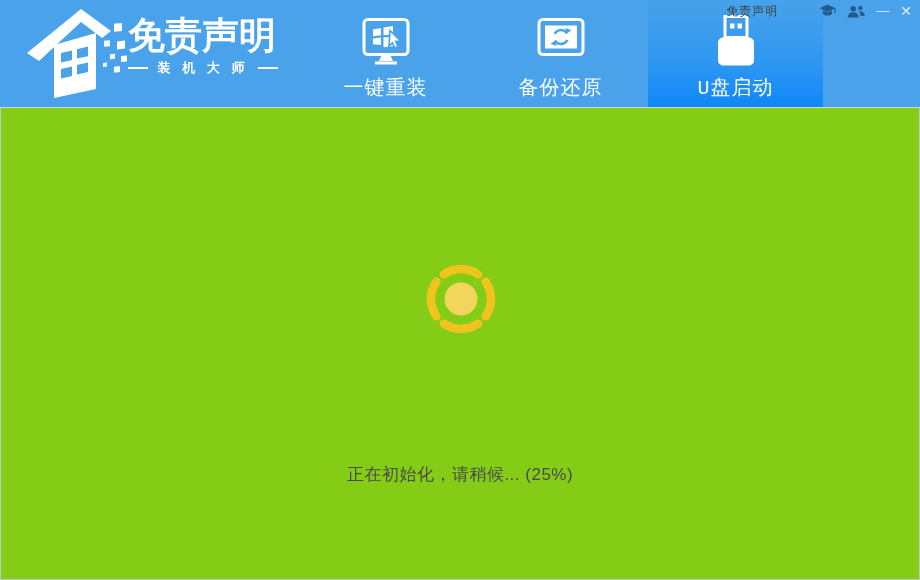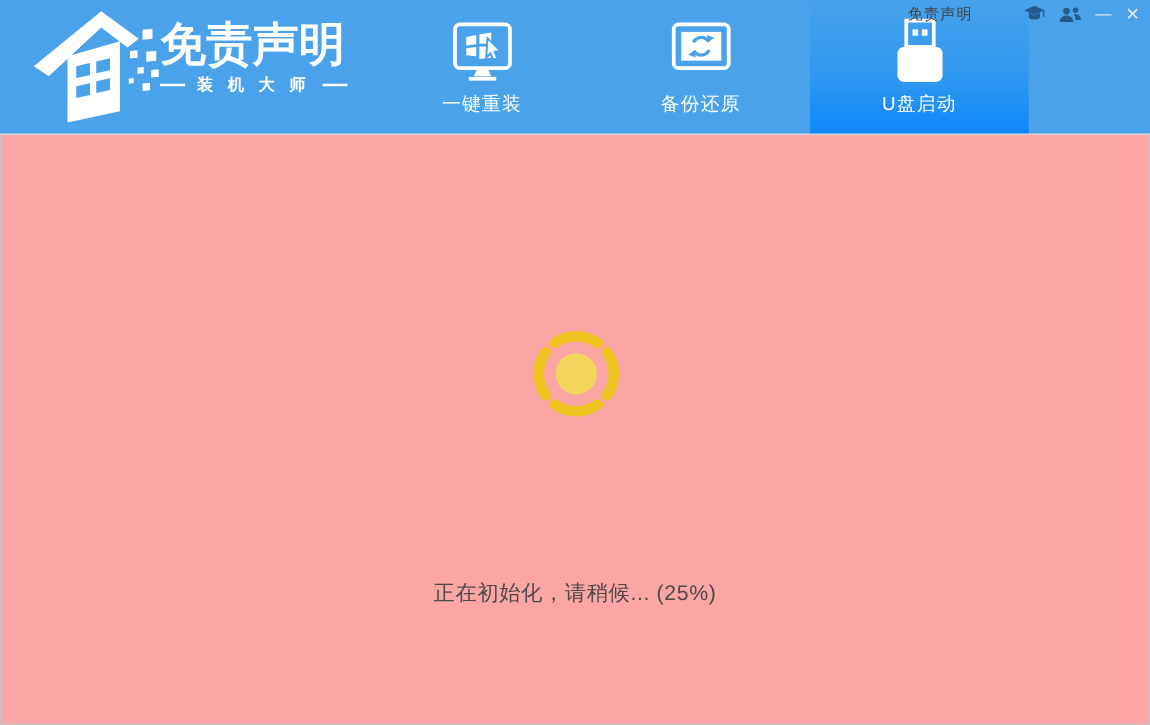"一键重装" .tab-label { font-family: none -> Liberation Mono, monospace; font-size: 15px -> 20px }
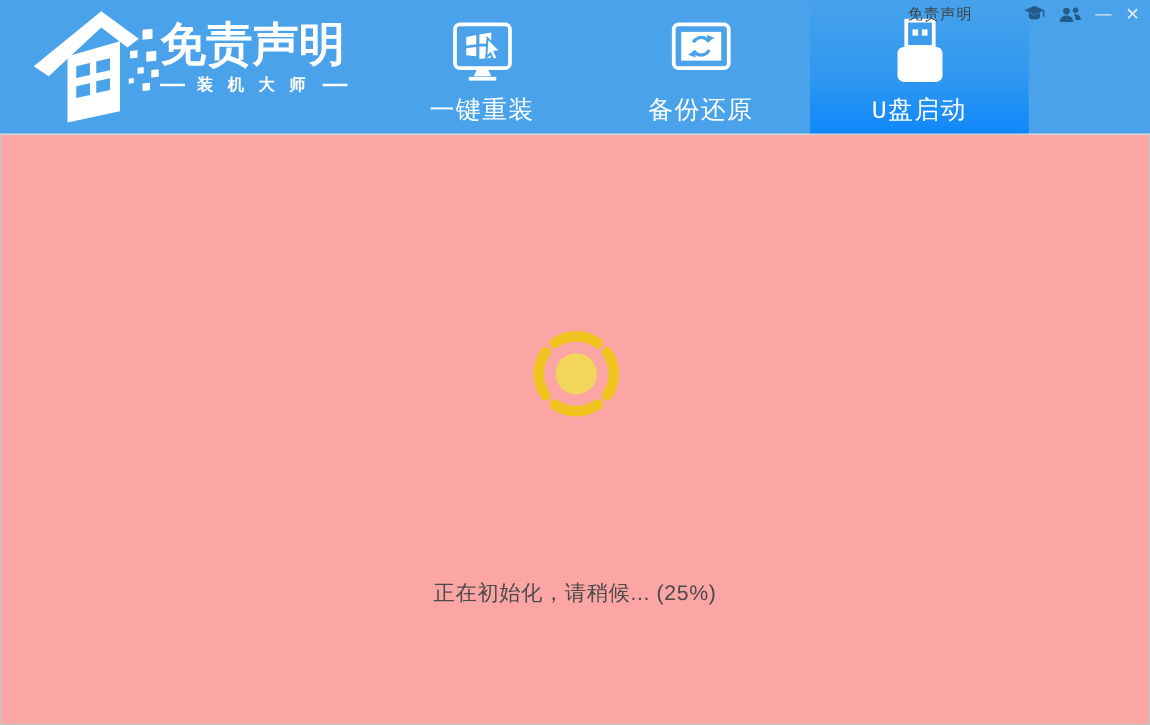"正在初始化，请稍候... (25%)" .main { background: #fca5a5 -> #84cc16 }
